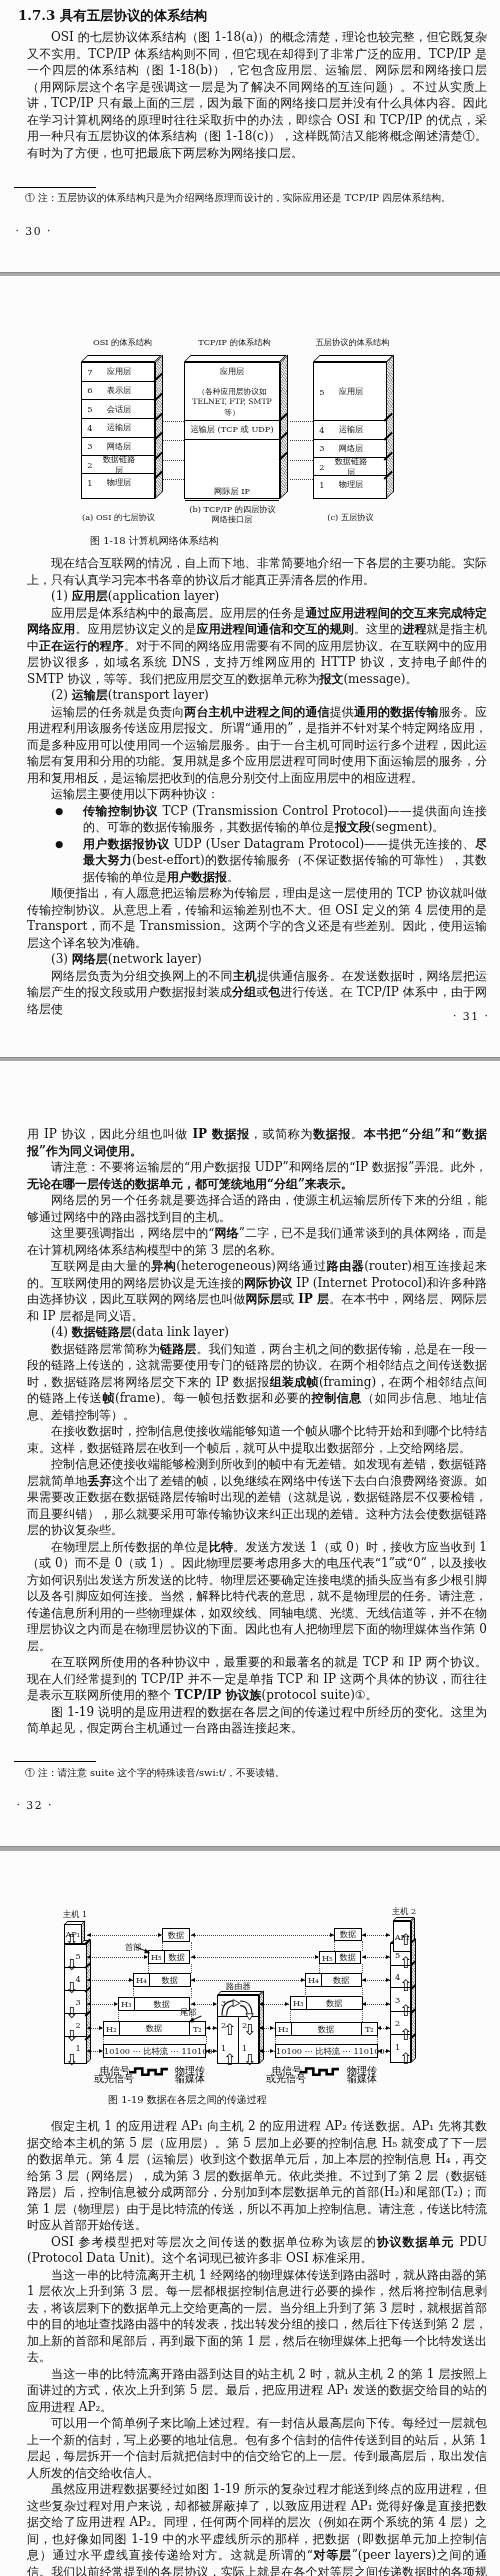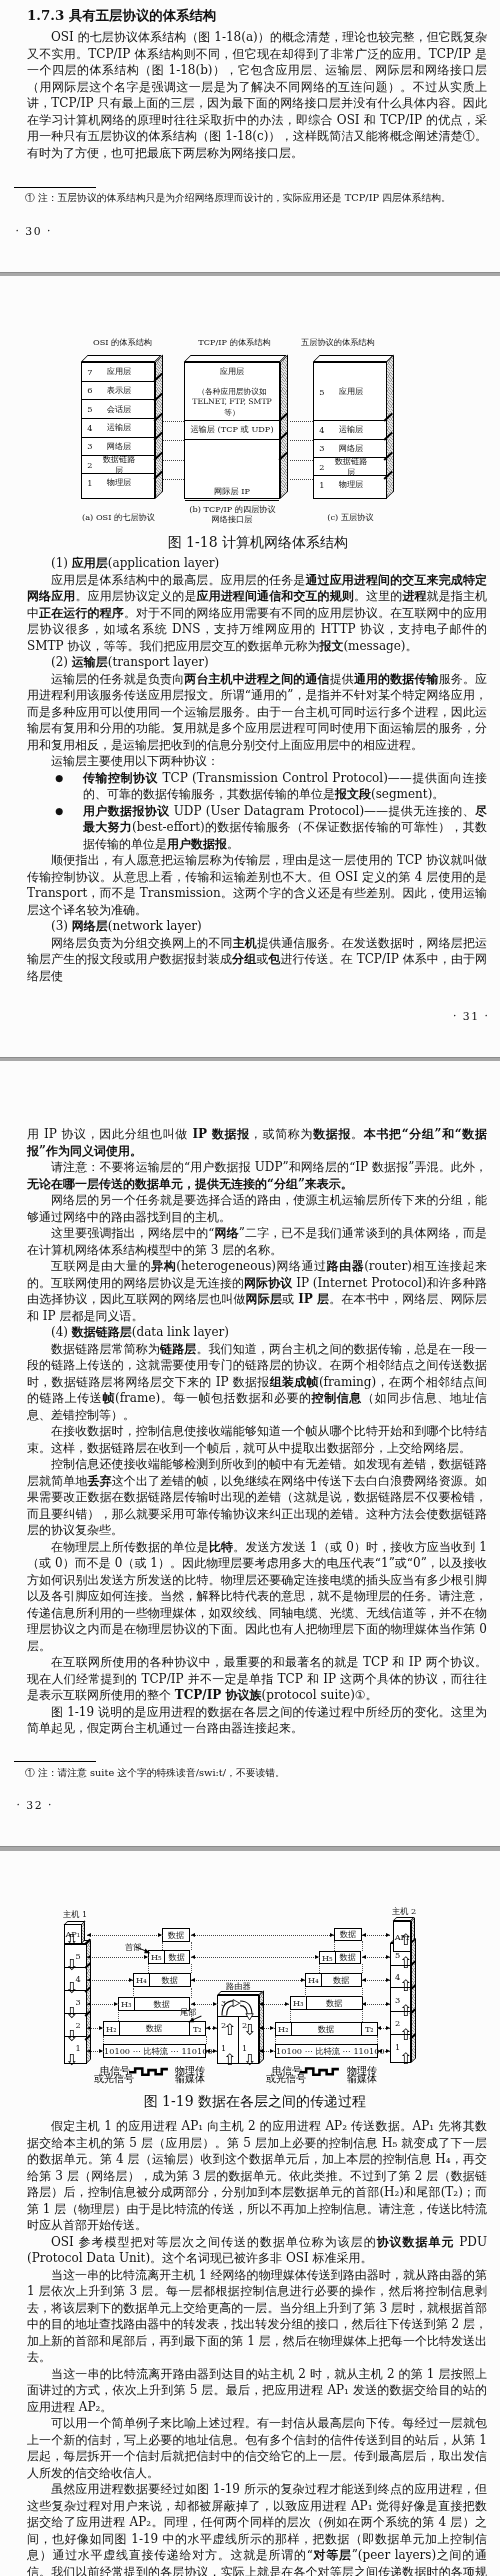"1.7.3 具有五层协议的体系结构" div.h1 { left: 27px -> 18px }
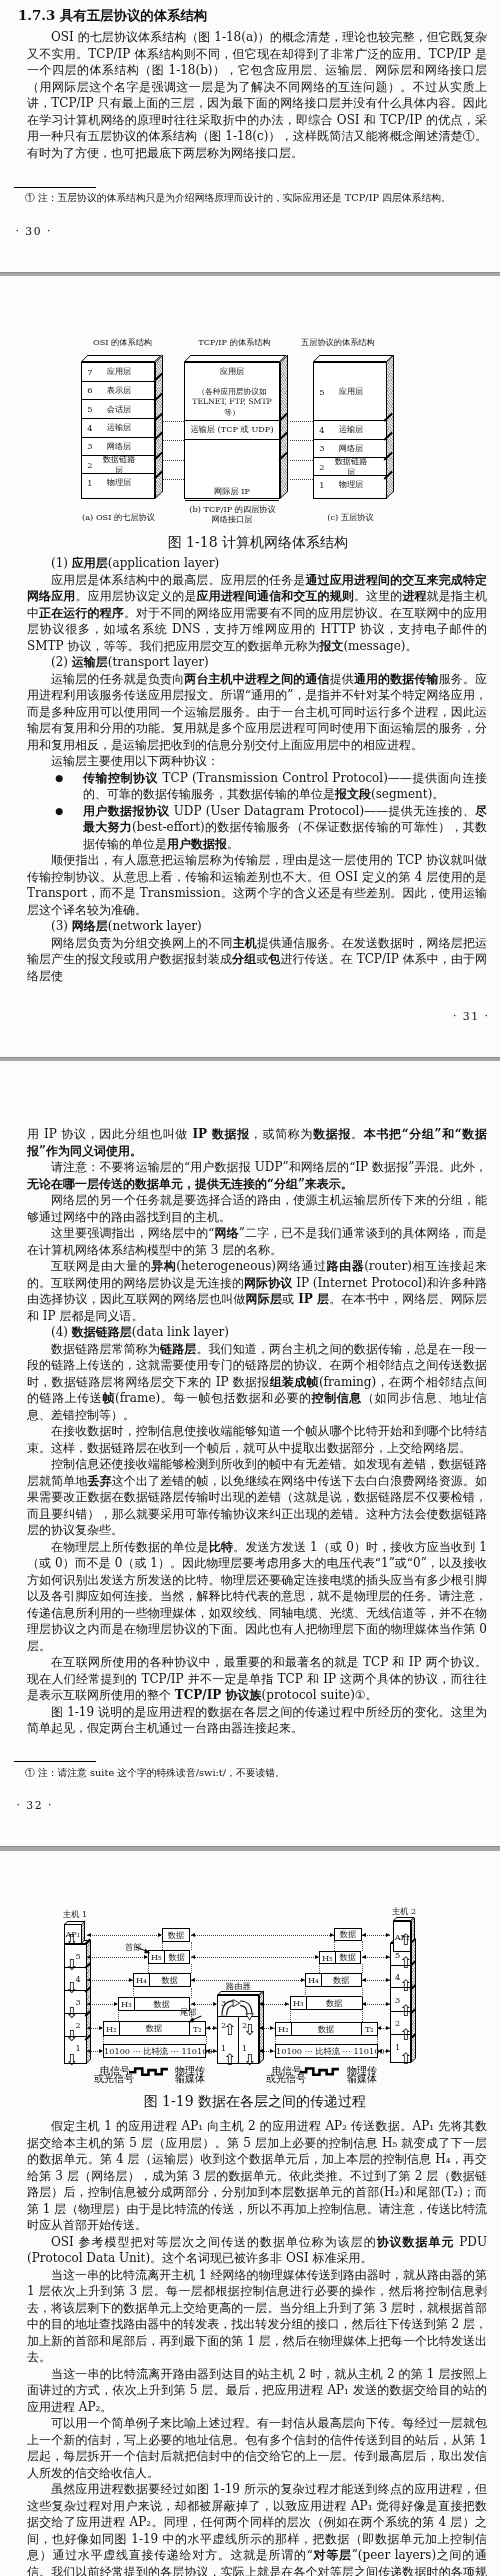"五层协议的体系结构" div.figlabel { text-align: none -> center }
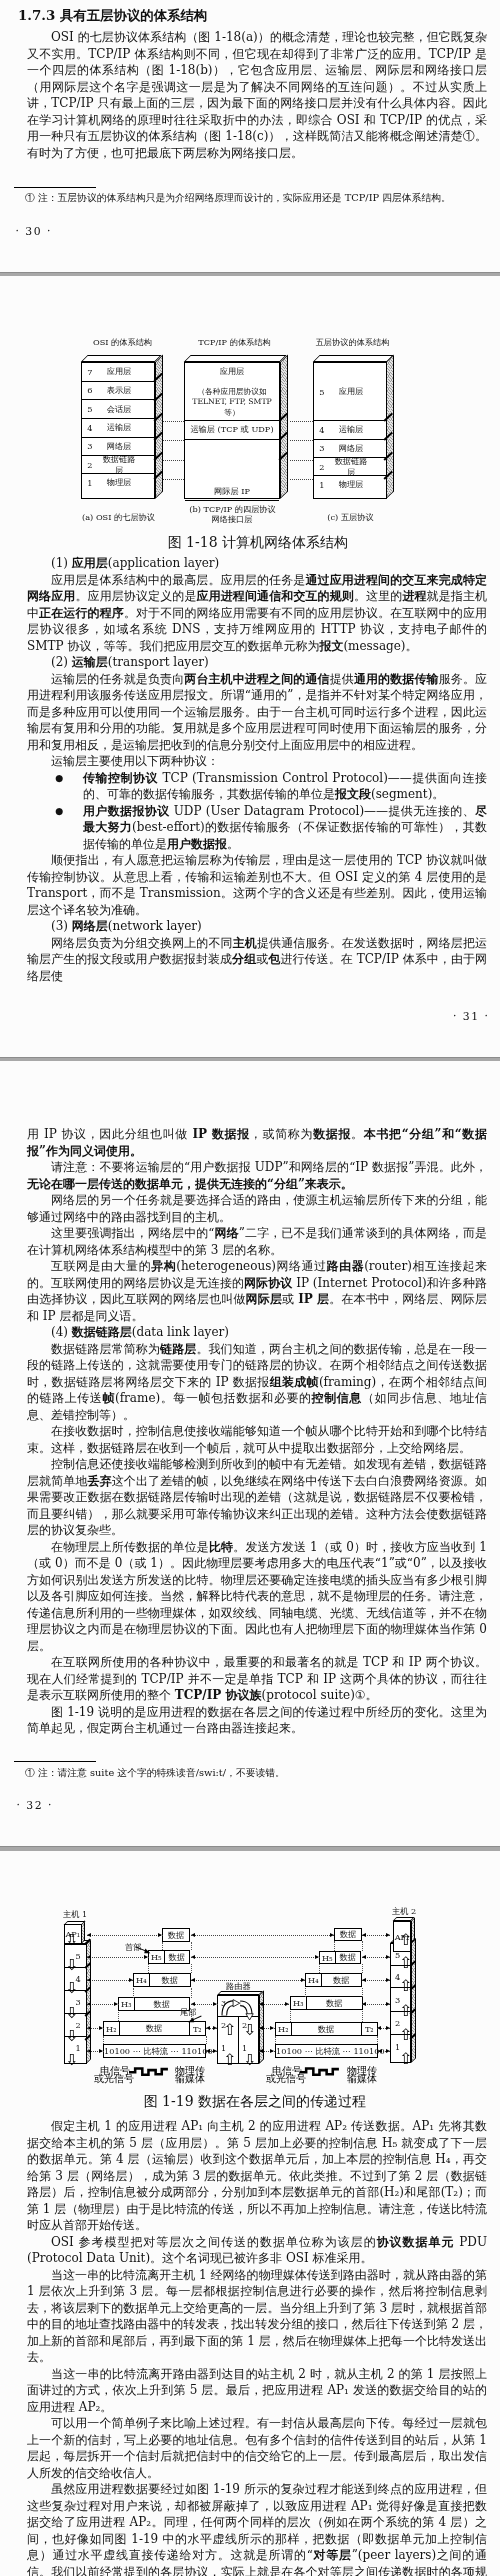"图 1-18 计算机网络体系结构" .figcaption { font-size: 14px -> 10px; text-align: right -> left }
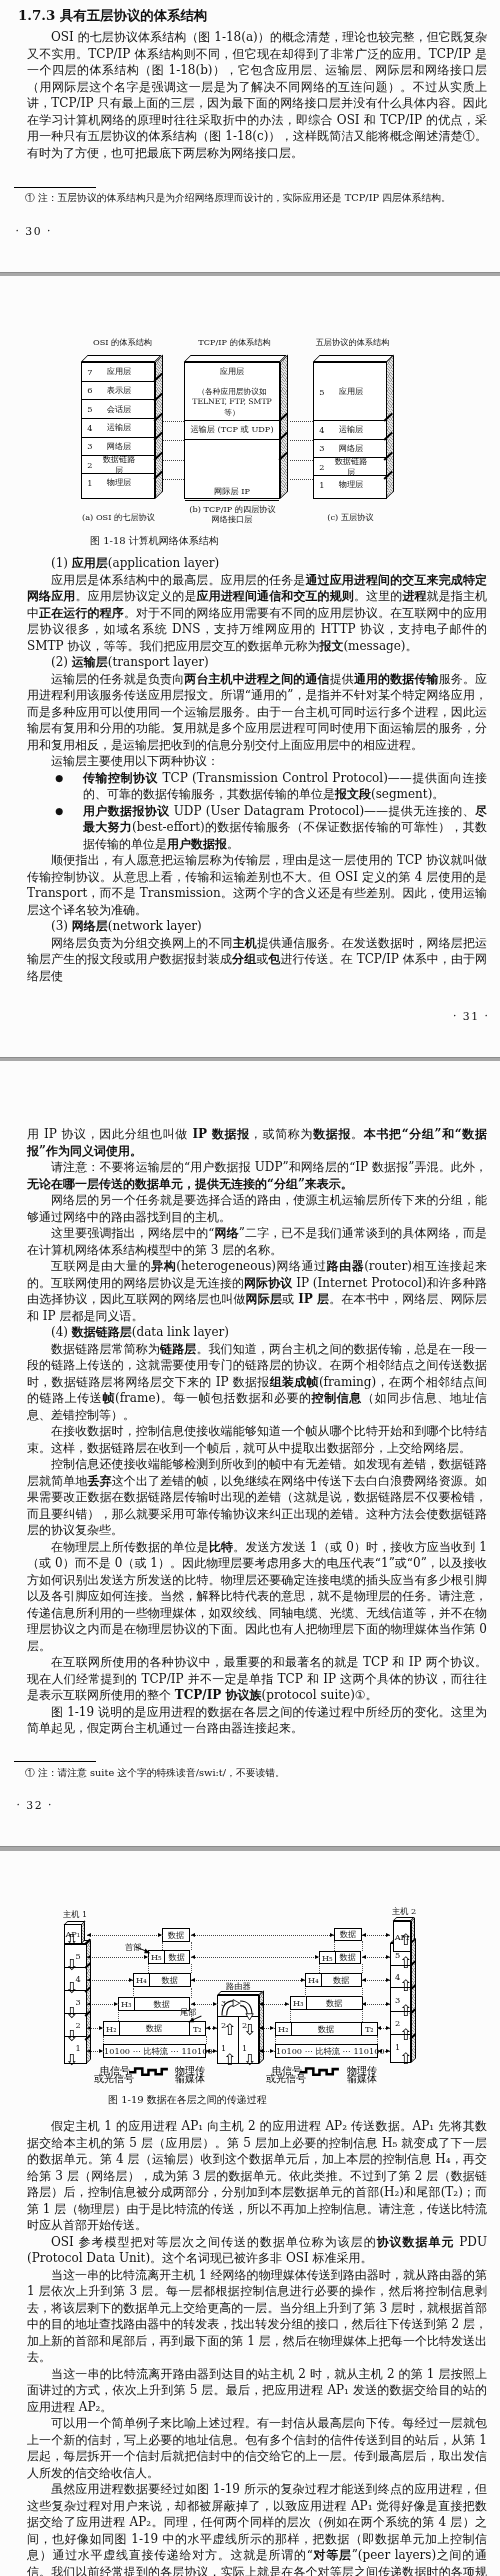"现在结合互联网的情况，自上而下地、非常简要地介绍一下各层的主要功能。实际上，只有" div.blk { html: none -> <div><span>现在结合互联网的情况，自上而下地、非常简要地介绍一下各层的主要功能。实际上，只有认真学习完本书各章的协议后才能真正弄清各层的作用。</span></div> }
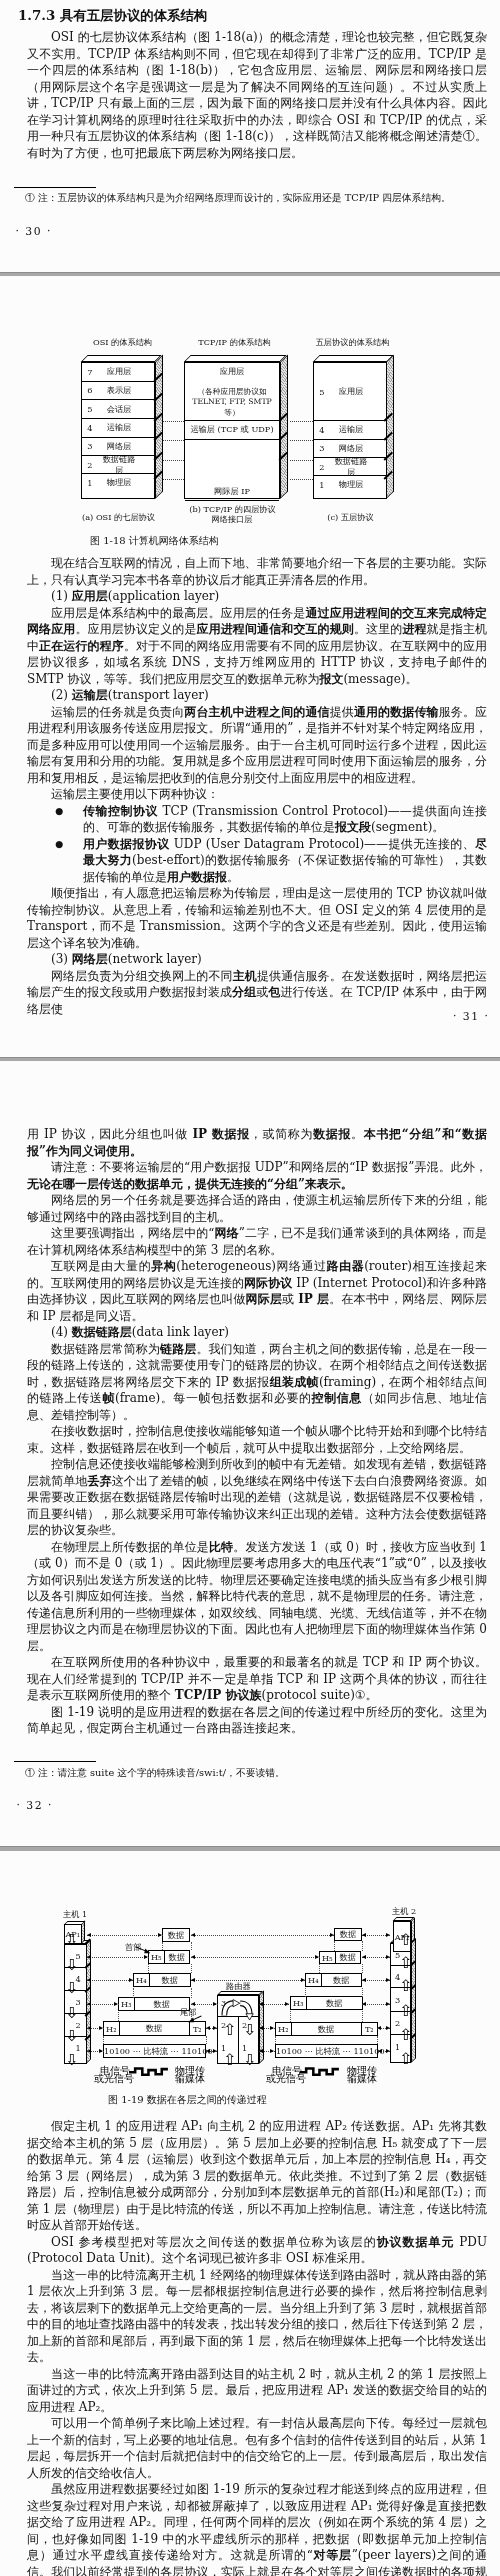"无论在哪一层传送的数据单元，提供无连接的“分组”来表示。" b { text: 提供无连接的 -> 都可笼统地用 }
